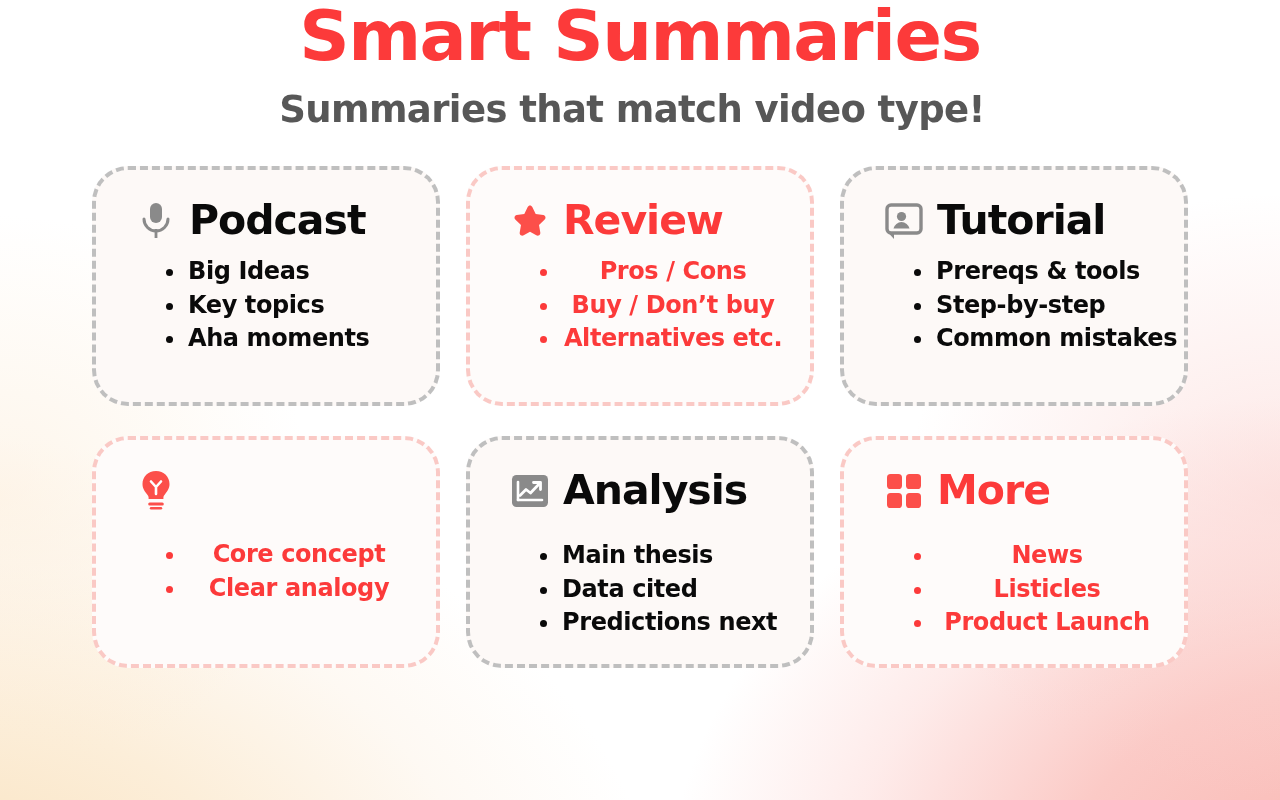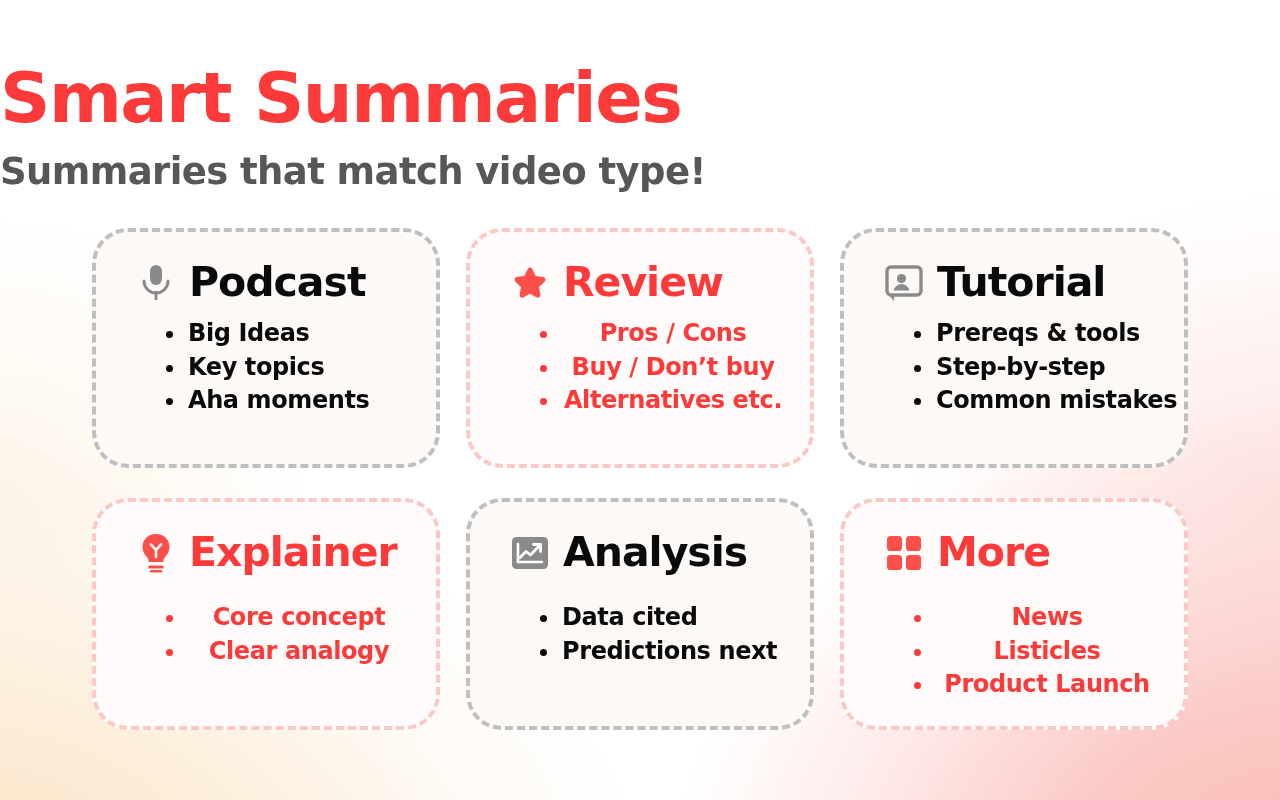"Smart Summaries" .header { padding-top: 62px -> none; text-align: left -> center }
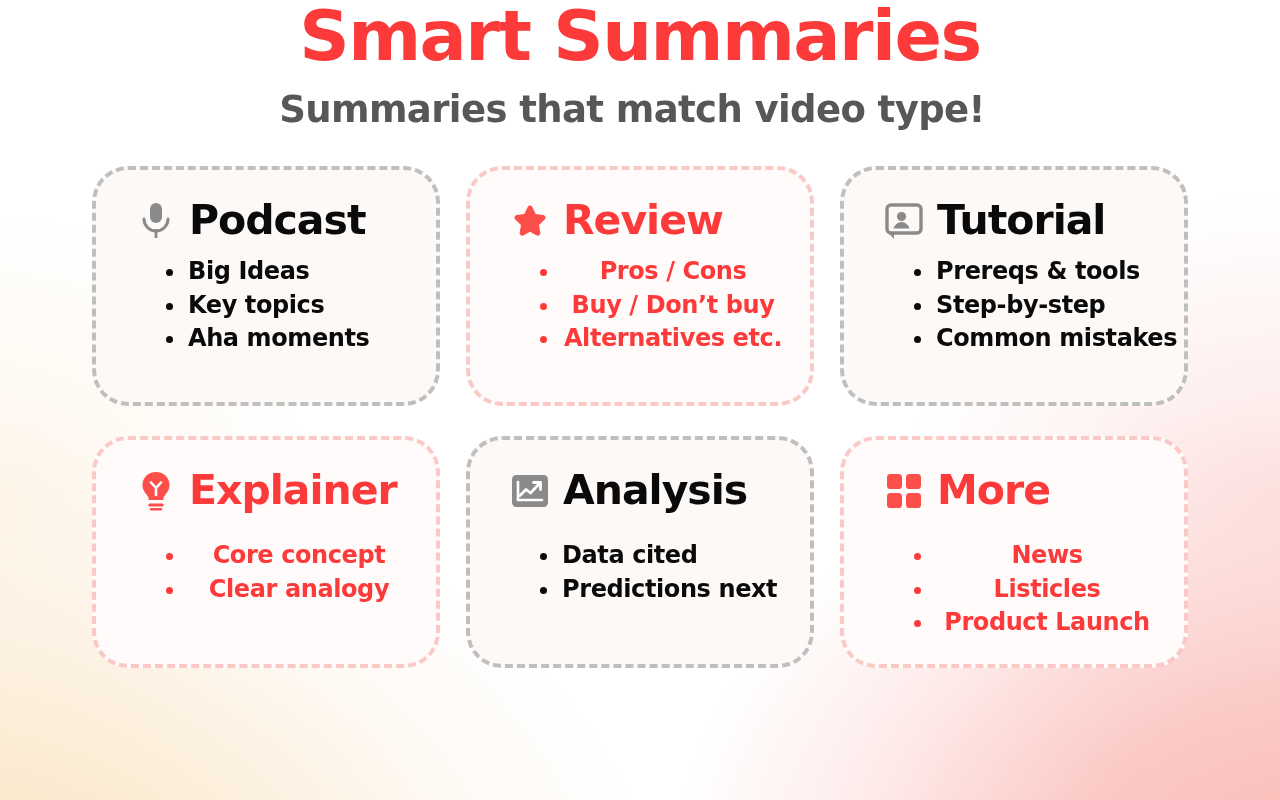"Explainer" span.card-title { html: <span>Explainer</span> -> none }
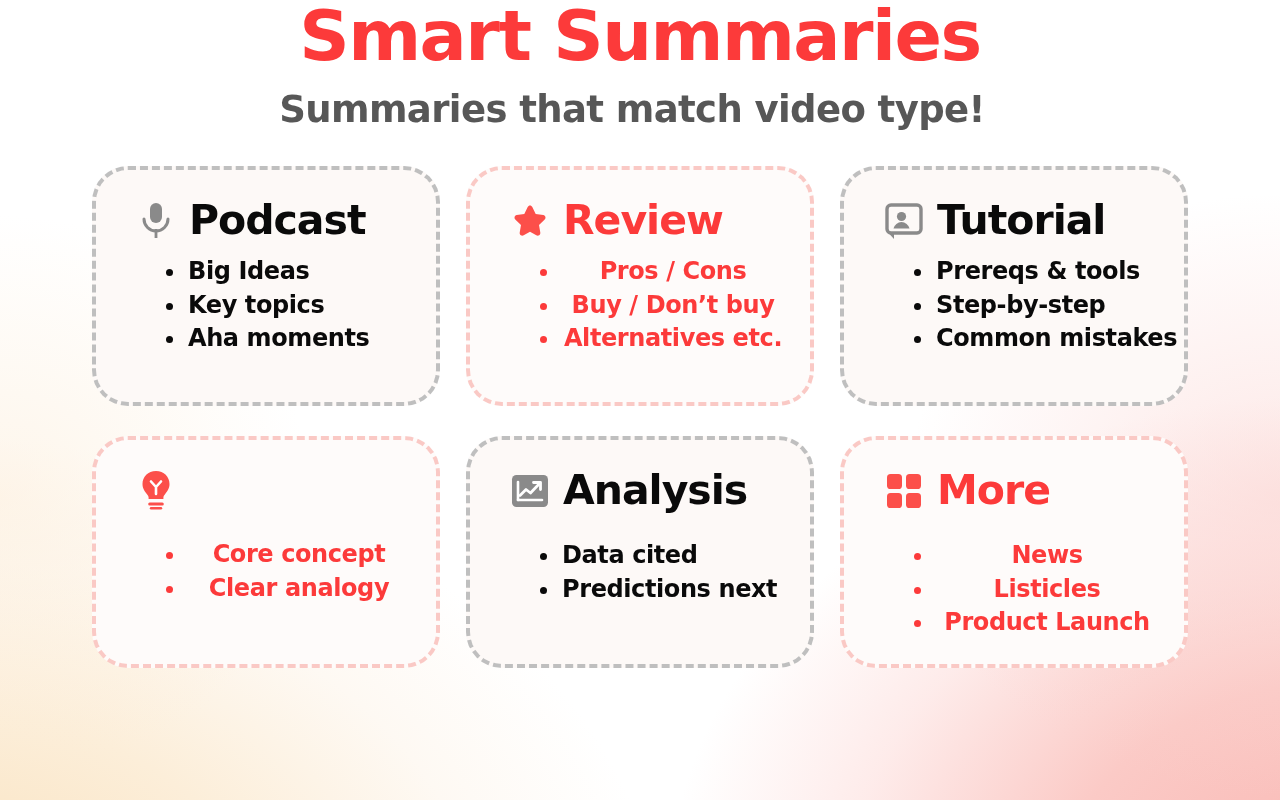"Main thesis" li { html: none -> <li>Main thesis</li> }
